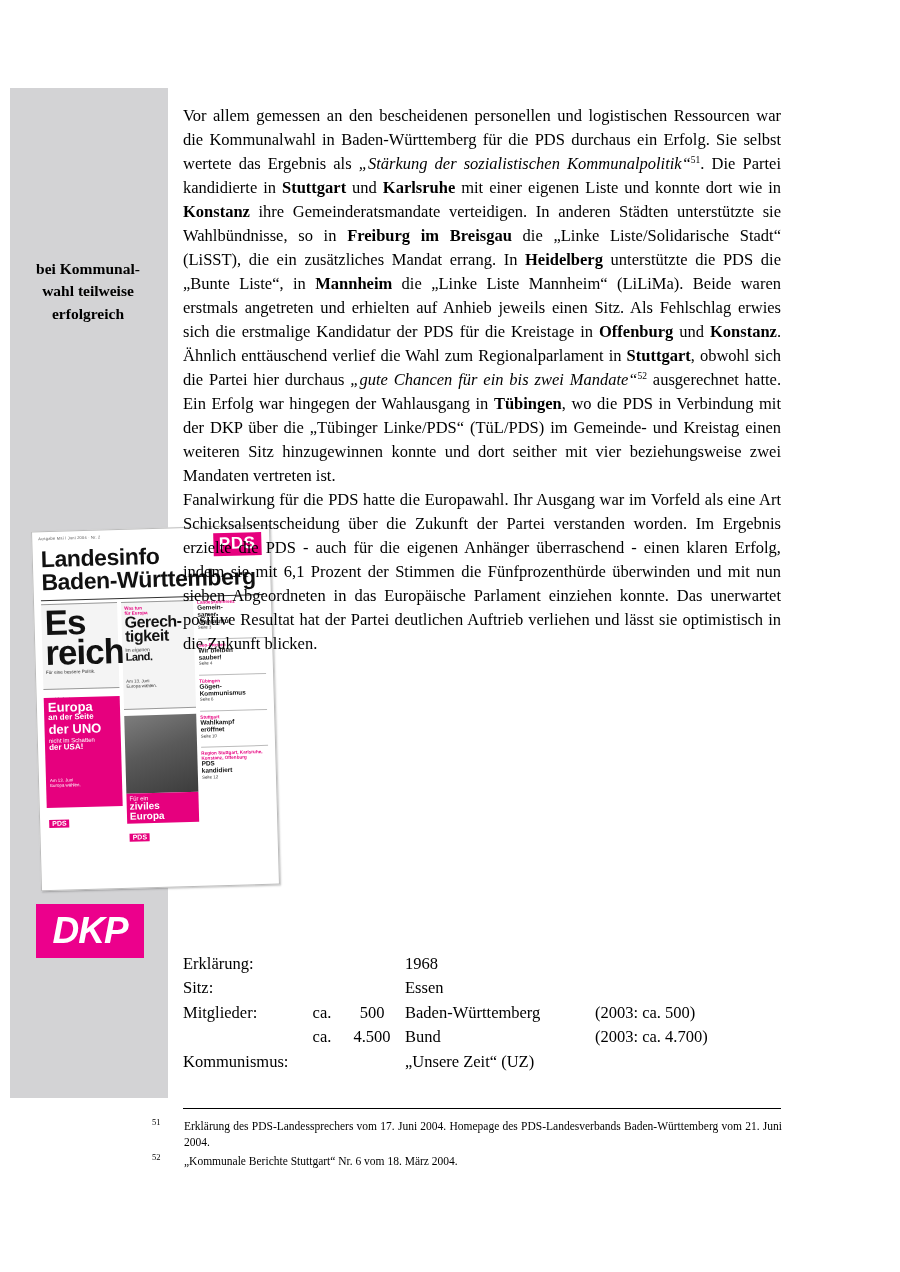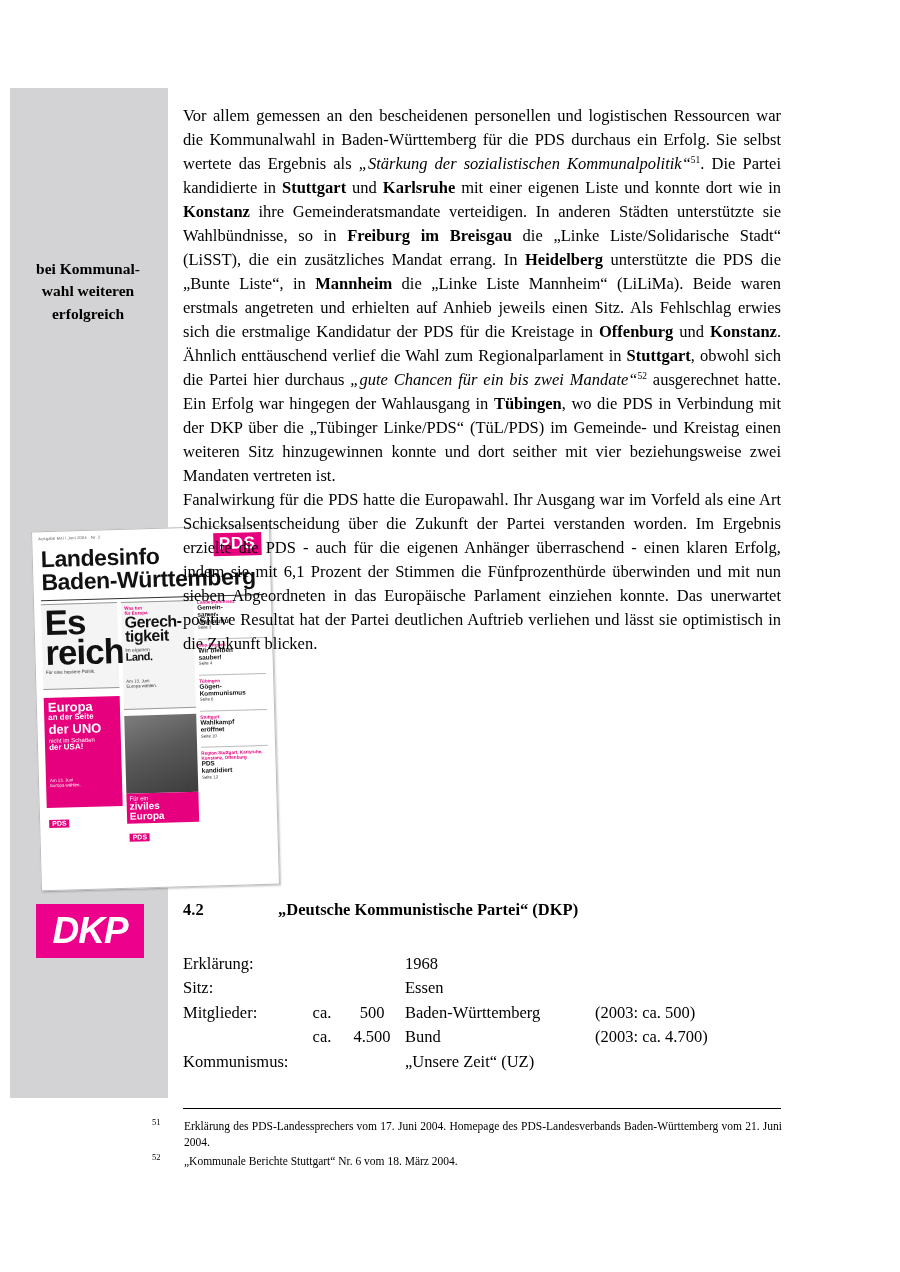"wahl weiteren" div { text: weiteren -> teilweise }
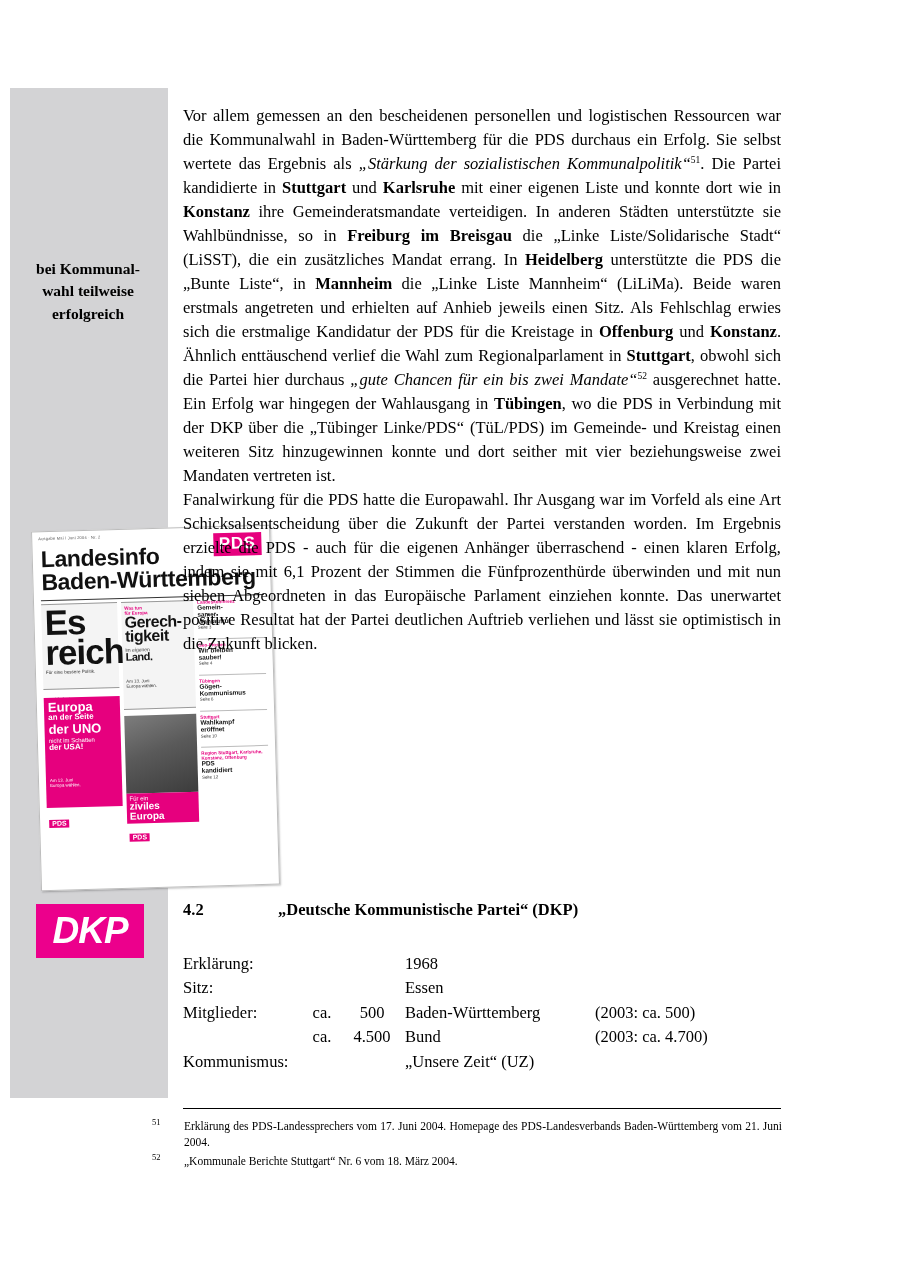"4.2 „Deutsche Kommunistische Partei“" div.sec { html: <div> <span>4.2</span><span>„Deutsche Kommunistische Partei“ (DKP)</span> </div> -> none }
